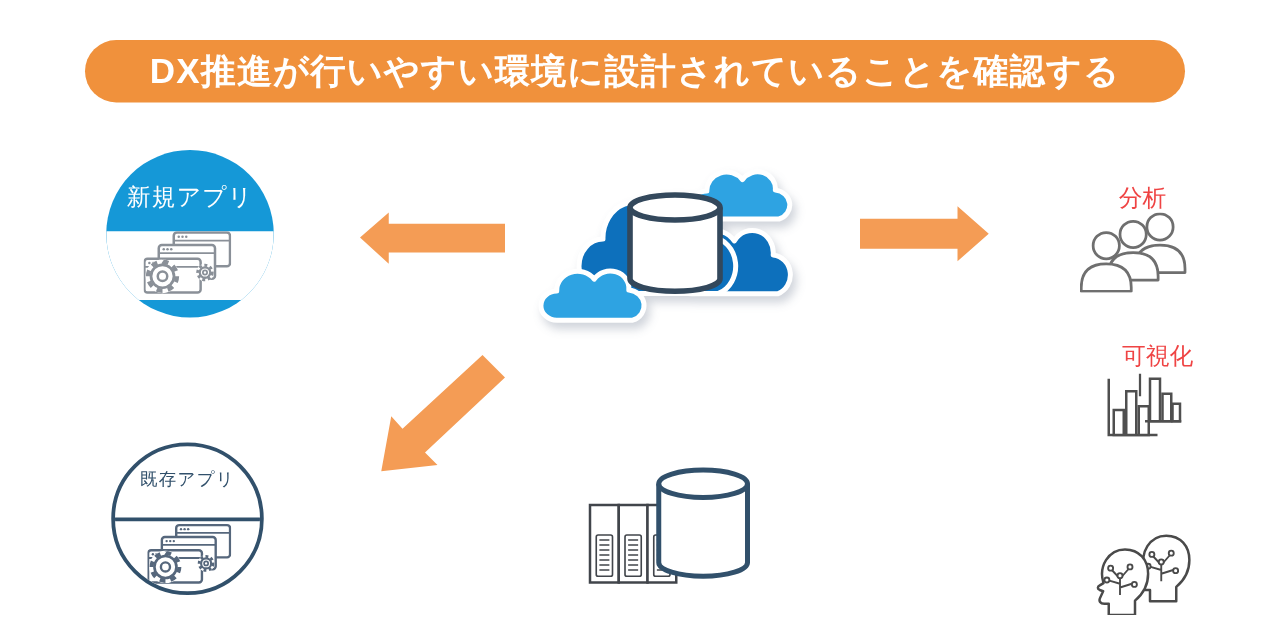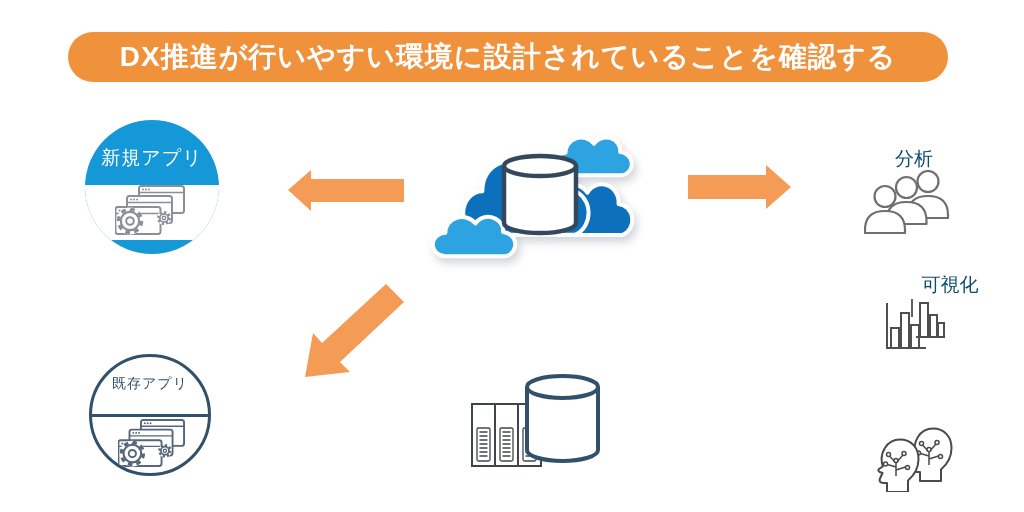"分析" .r-label { color: #0c4a6e -> #ef4444 }
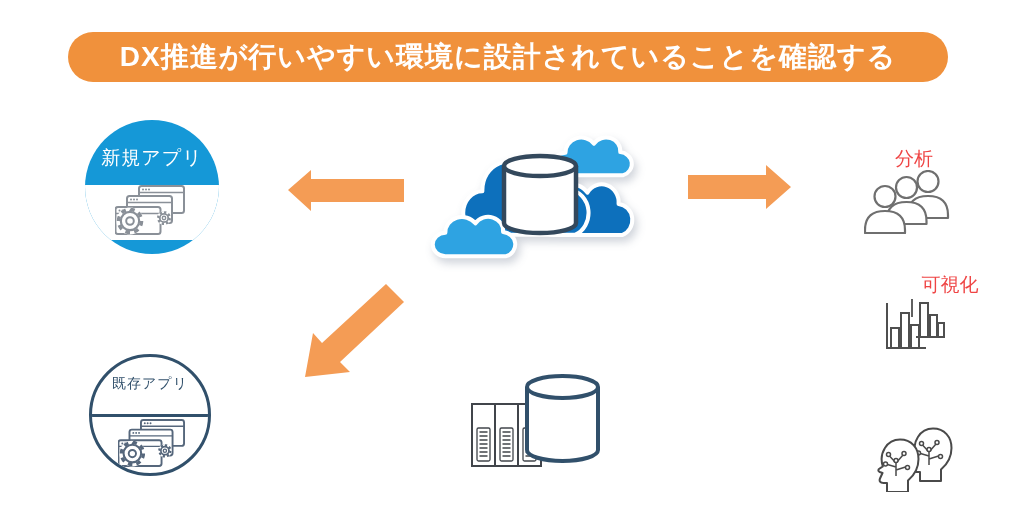"可視化" div.r-label { left: 894px -> 870px }
